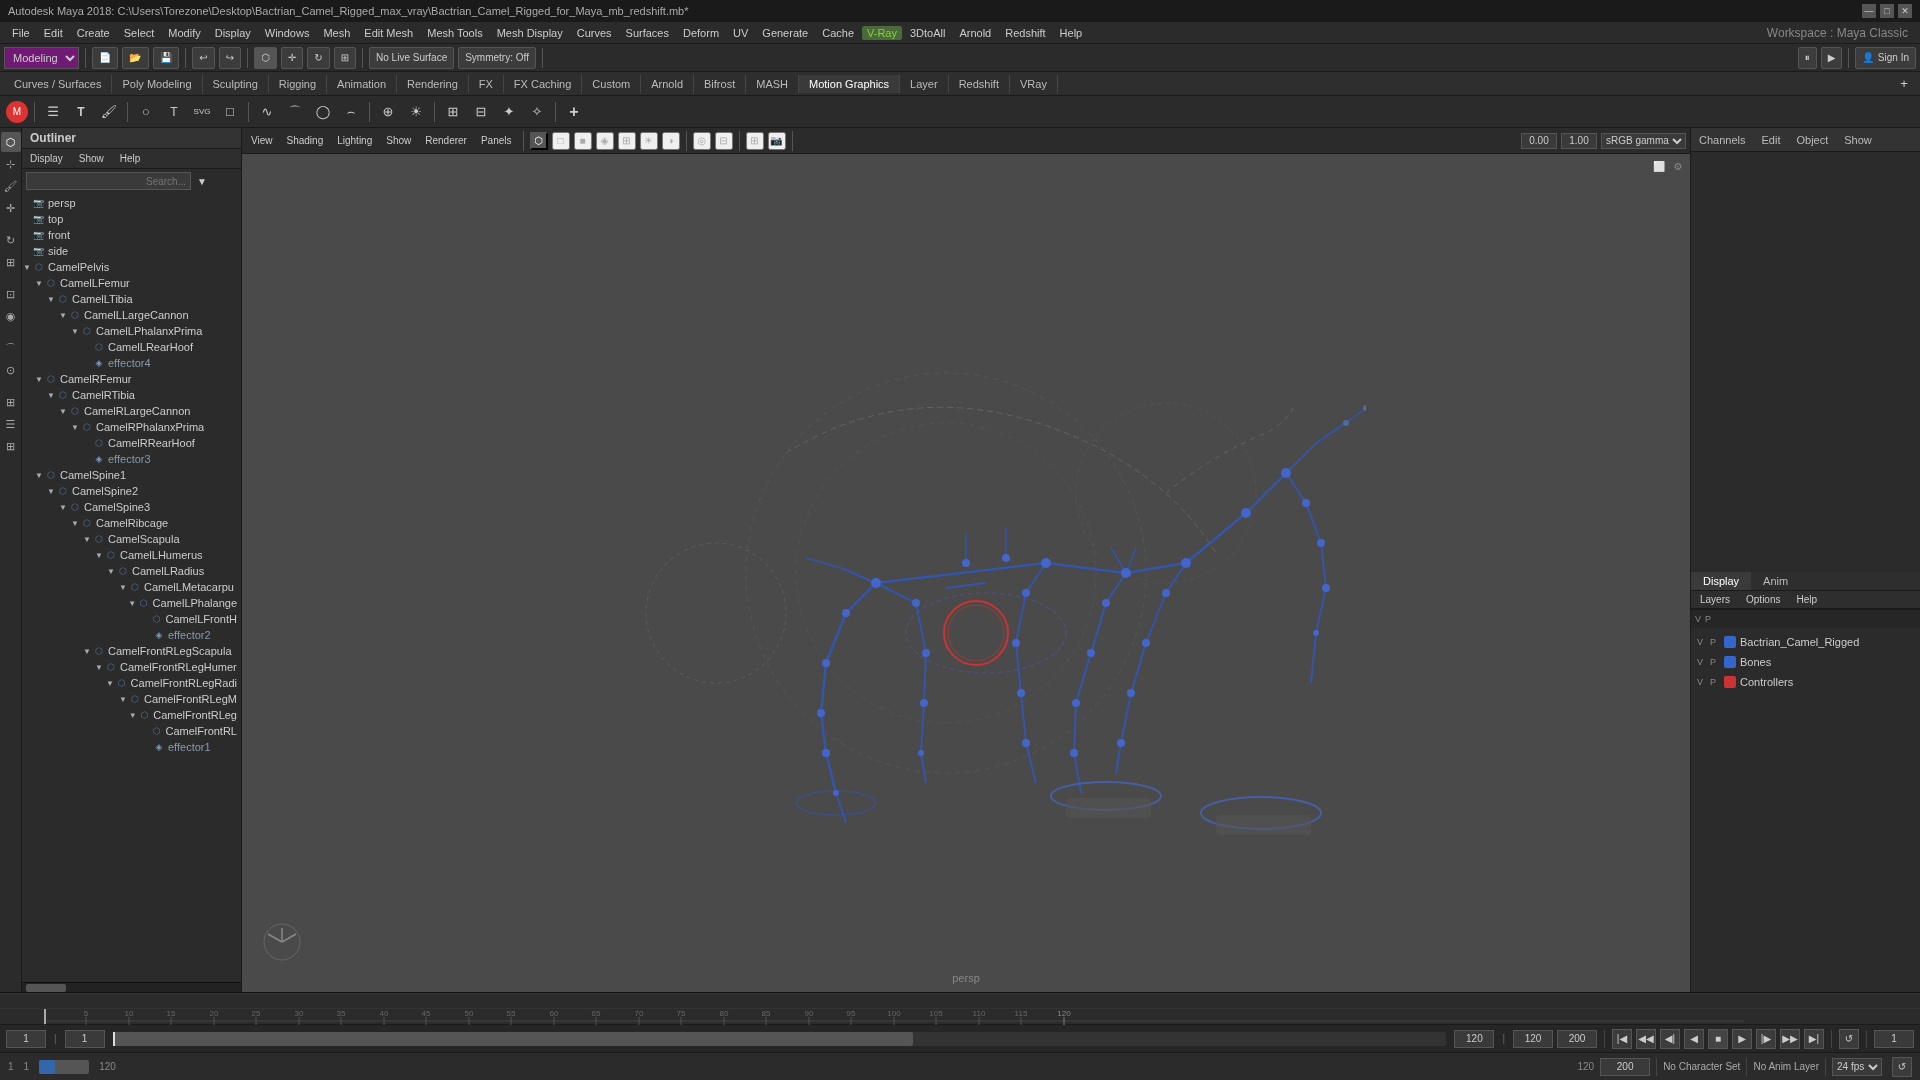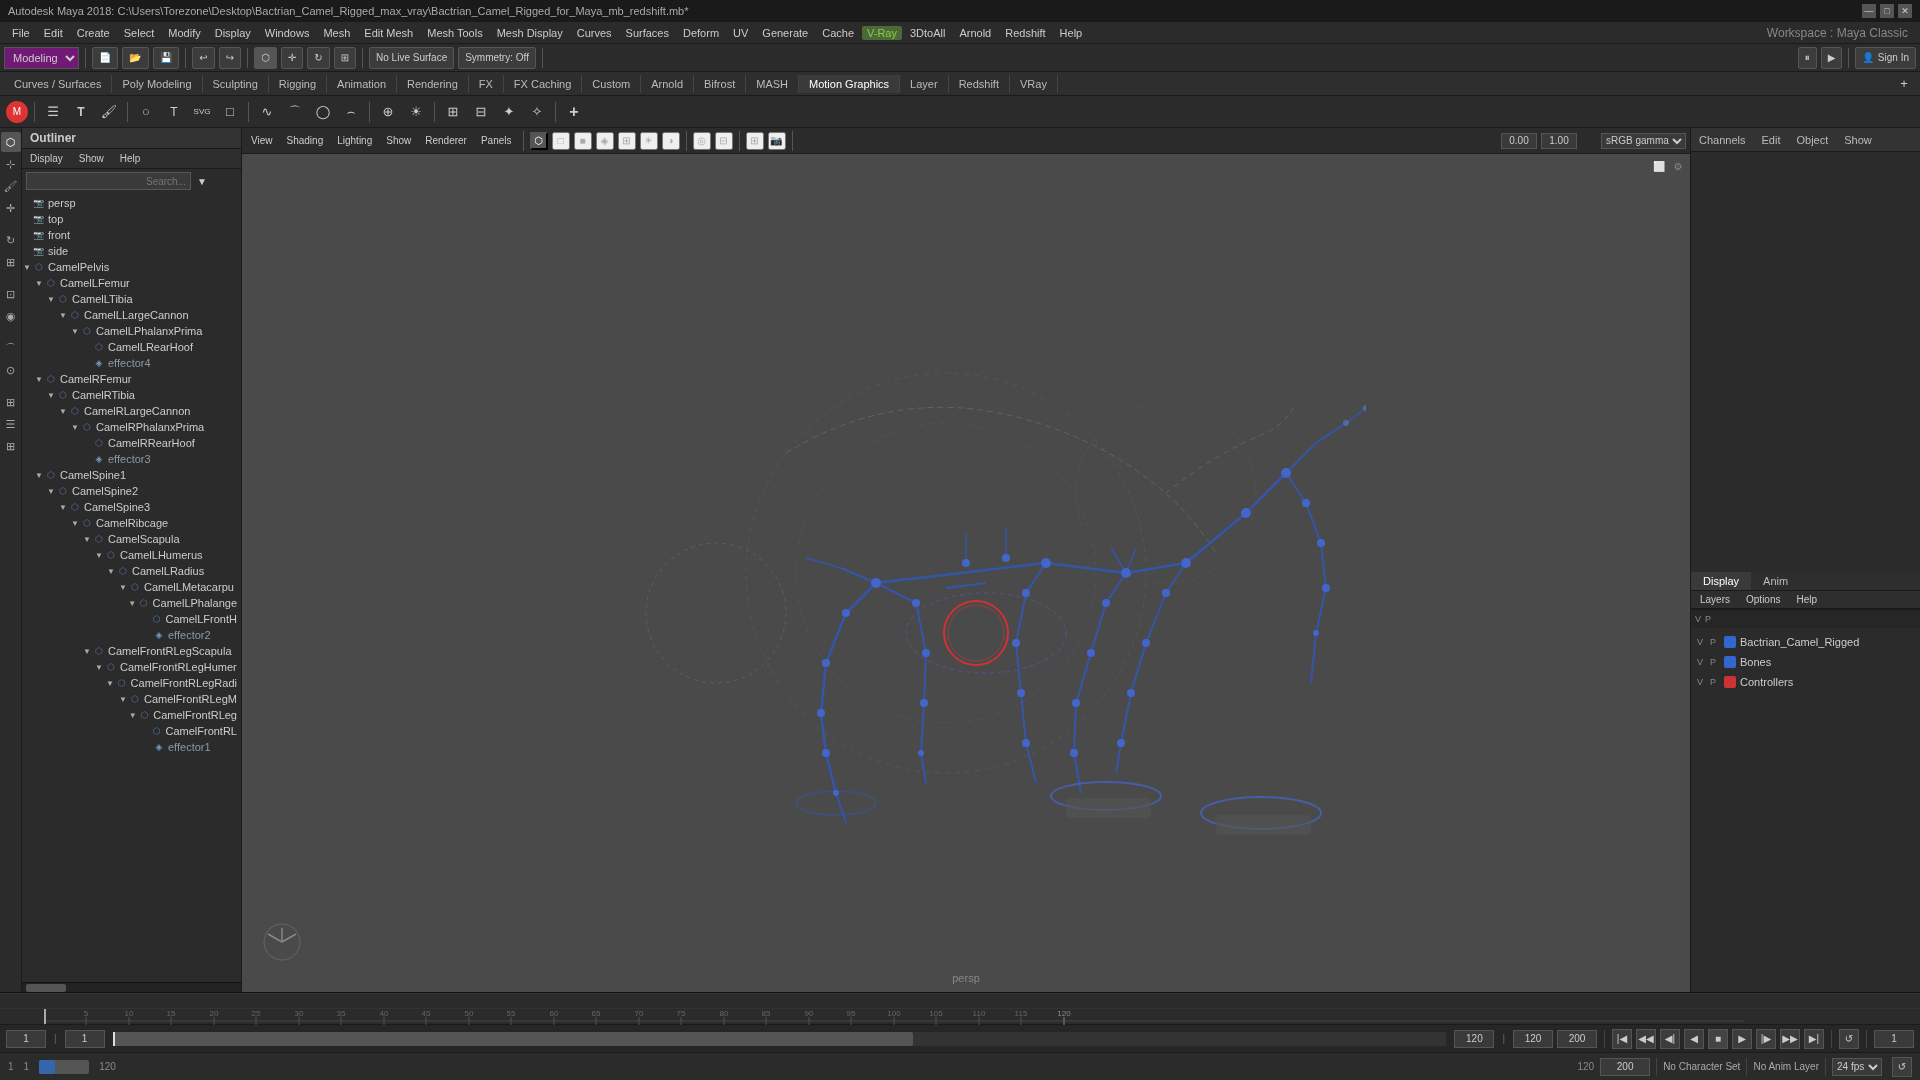"sRGB gamma" select { margin-left: 20px -> none }
